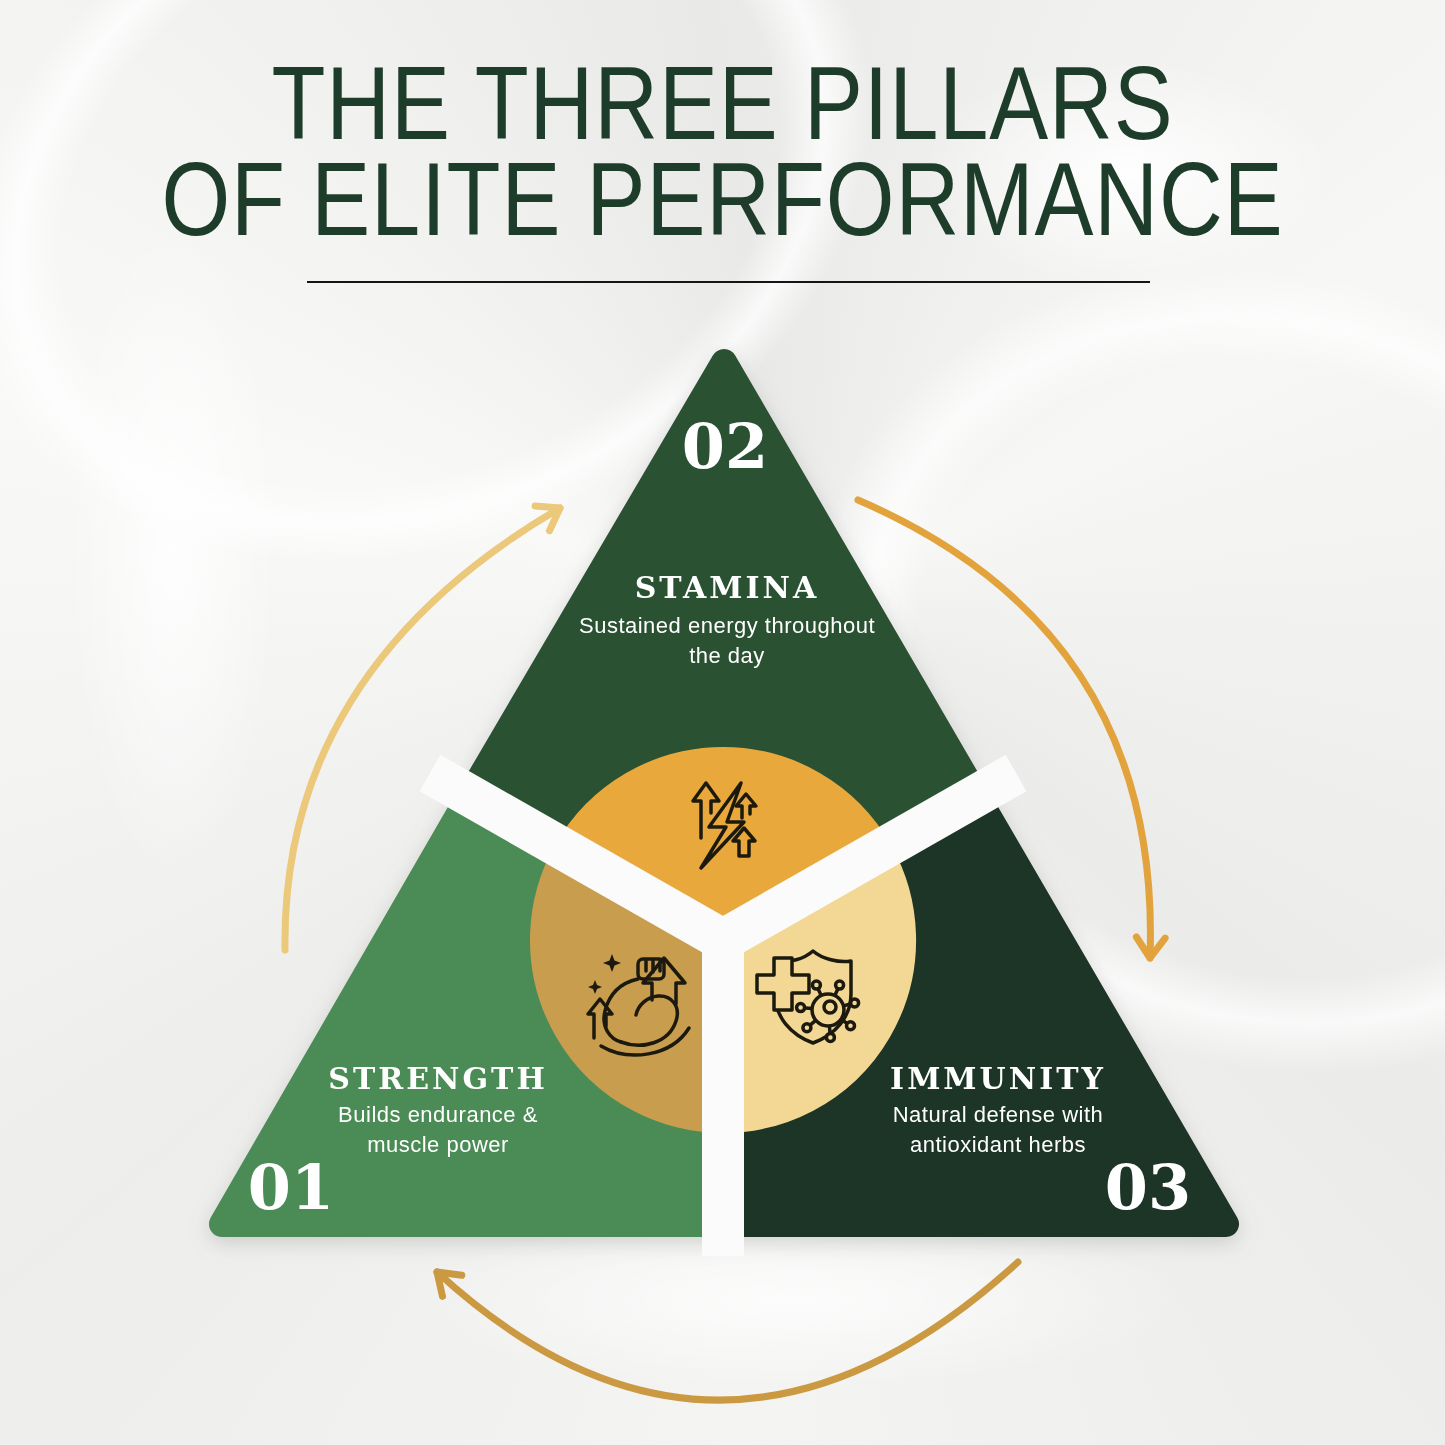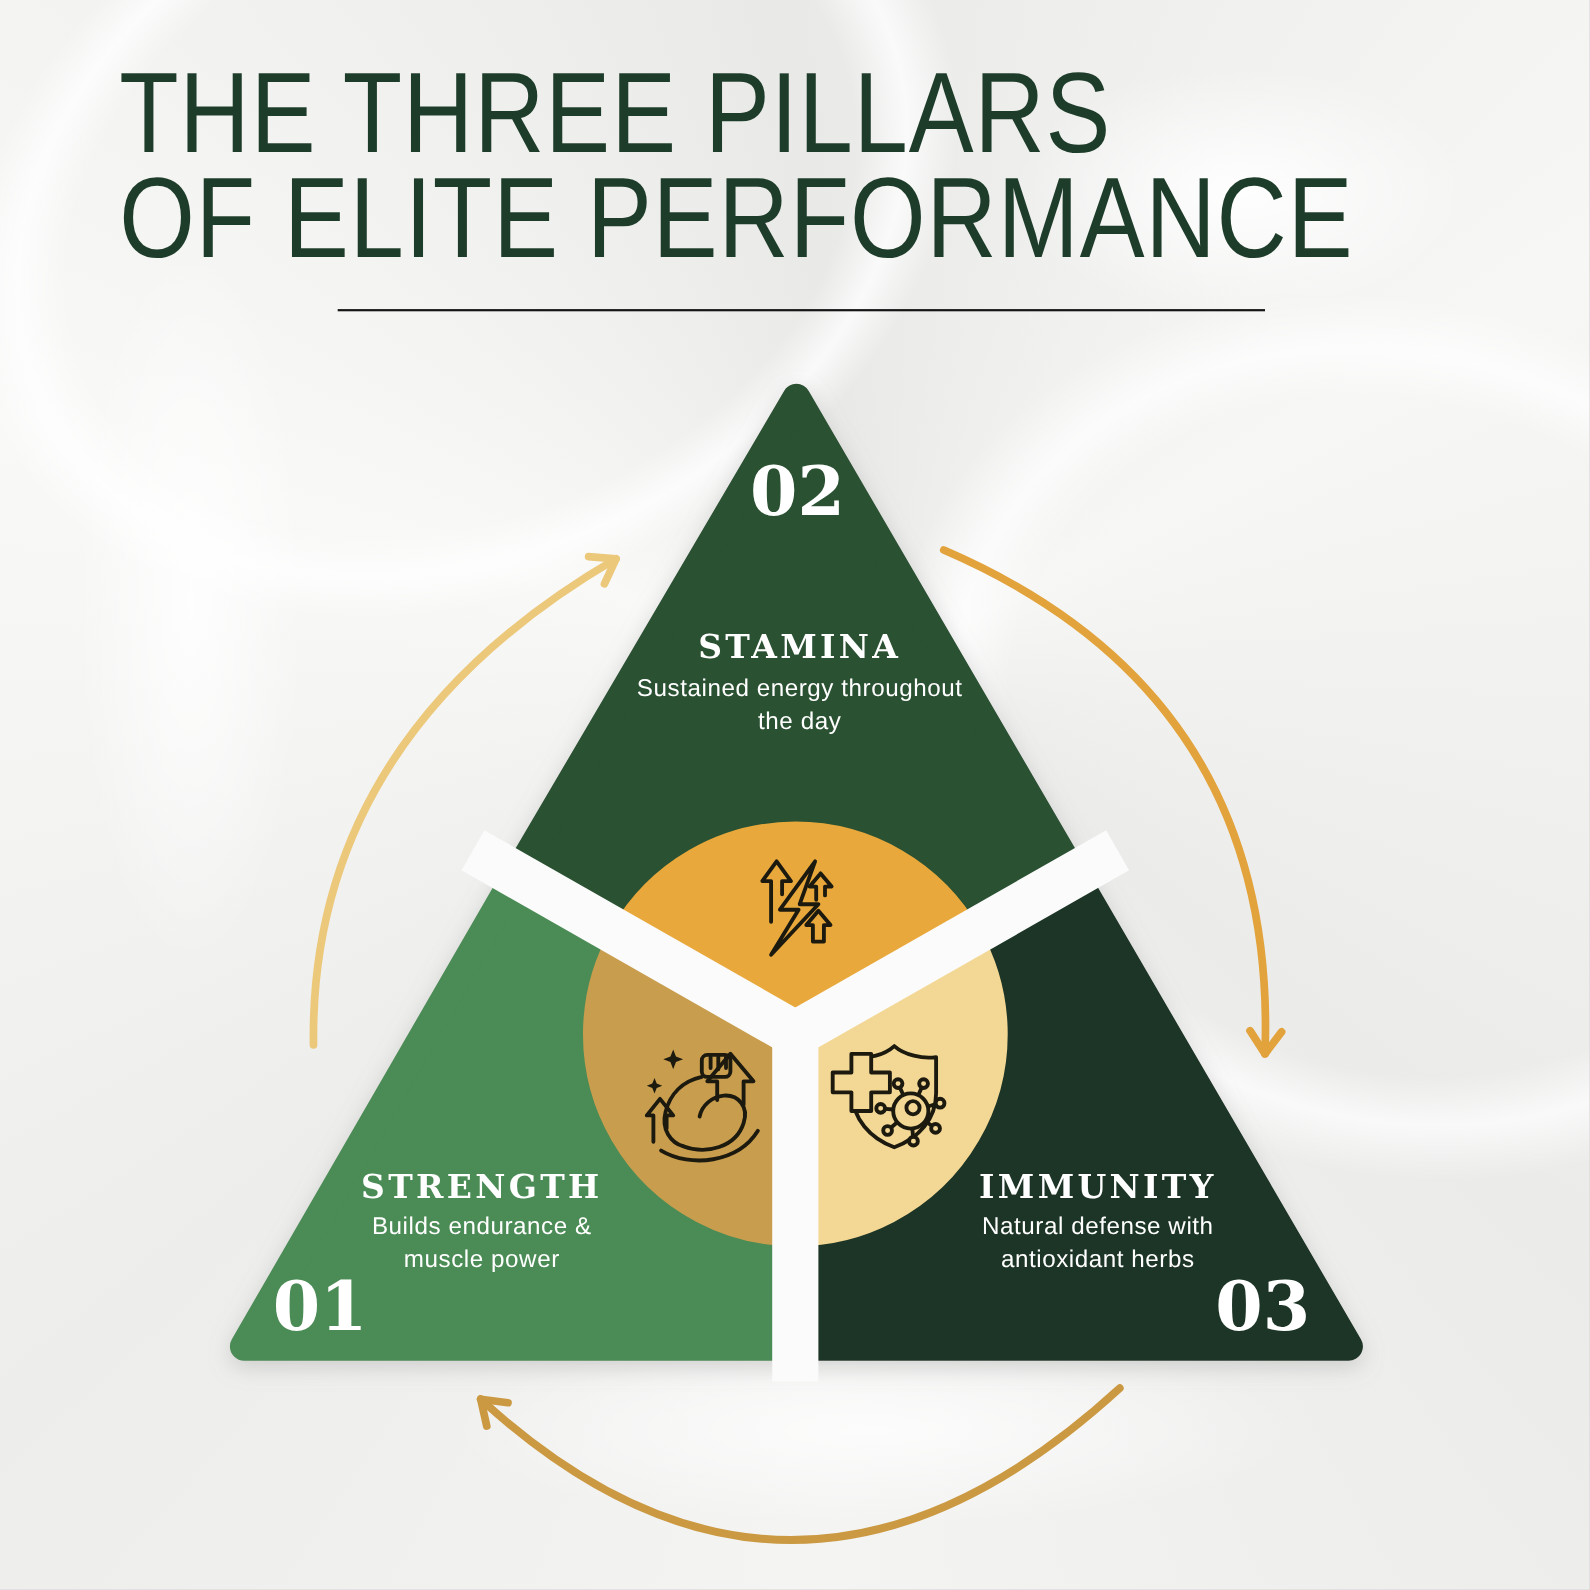"THE THREE PILLARS" .title { text-align: none -> center }
